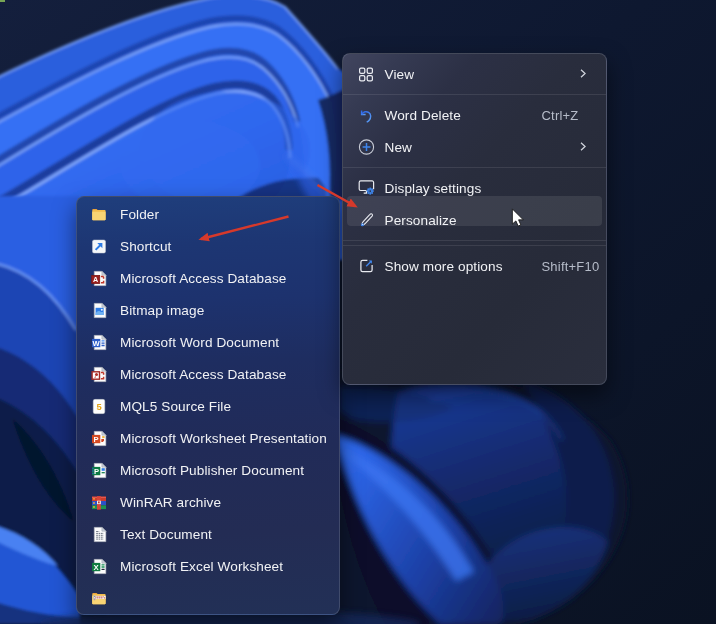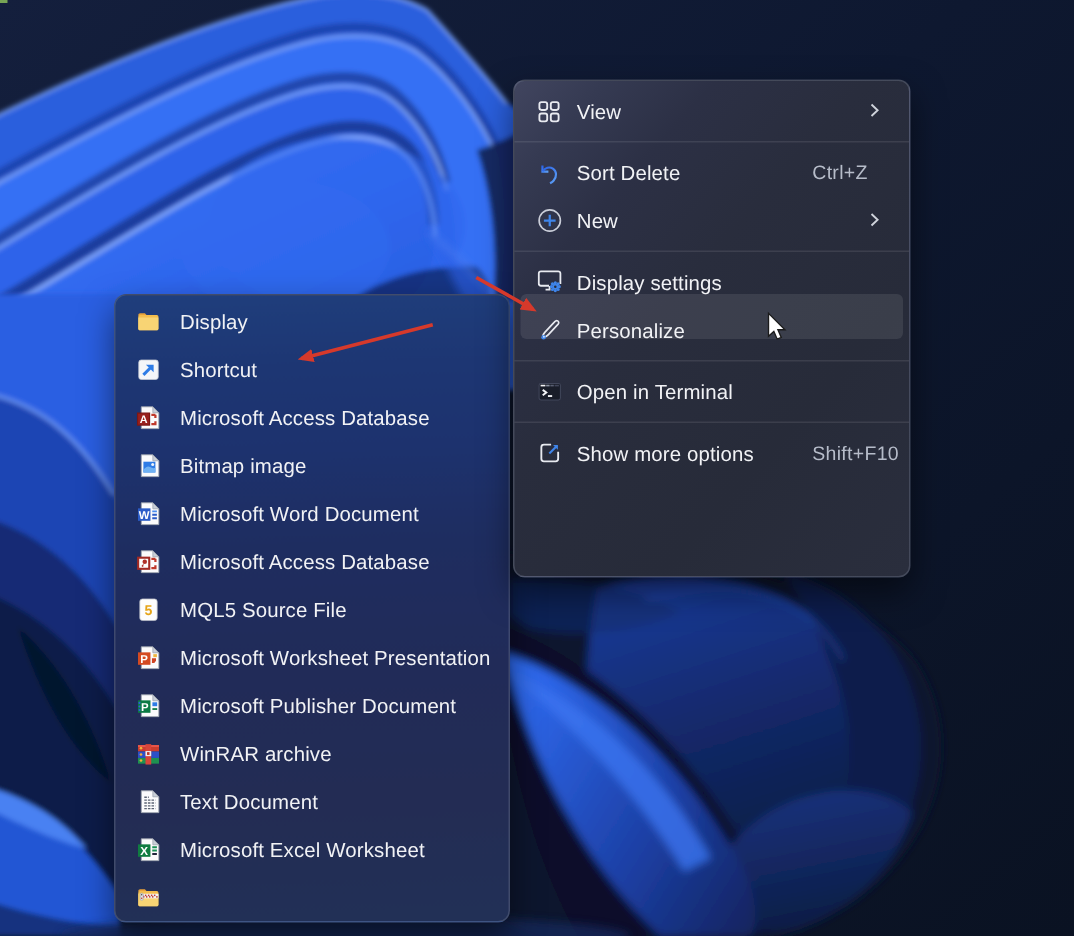"Sort Delete" span.lbl { text: Sort -> Word }
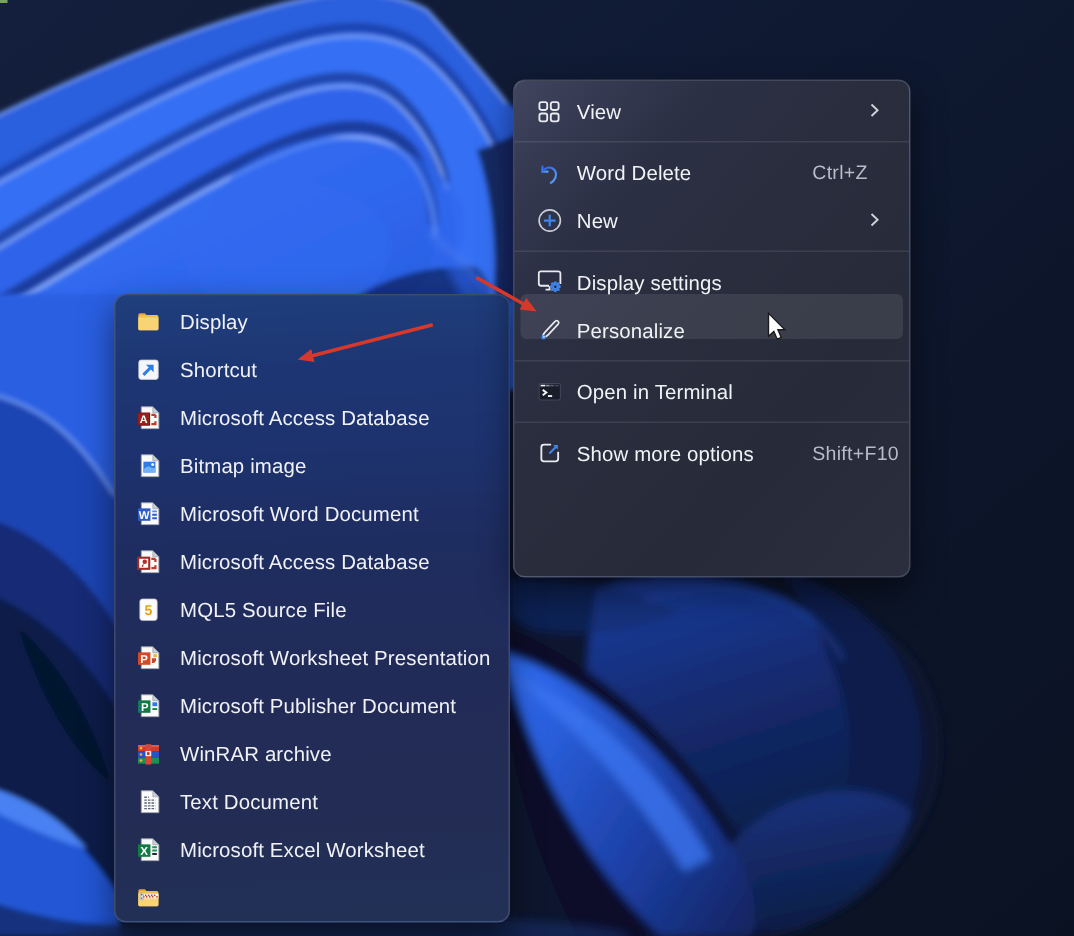"Display" span.lbl { text: Display -> Folder }
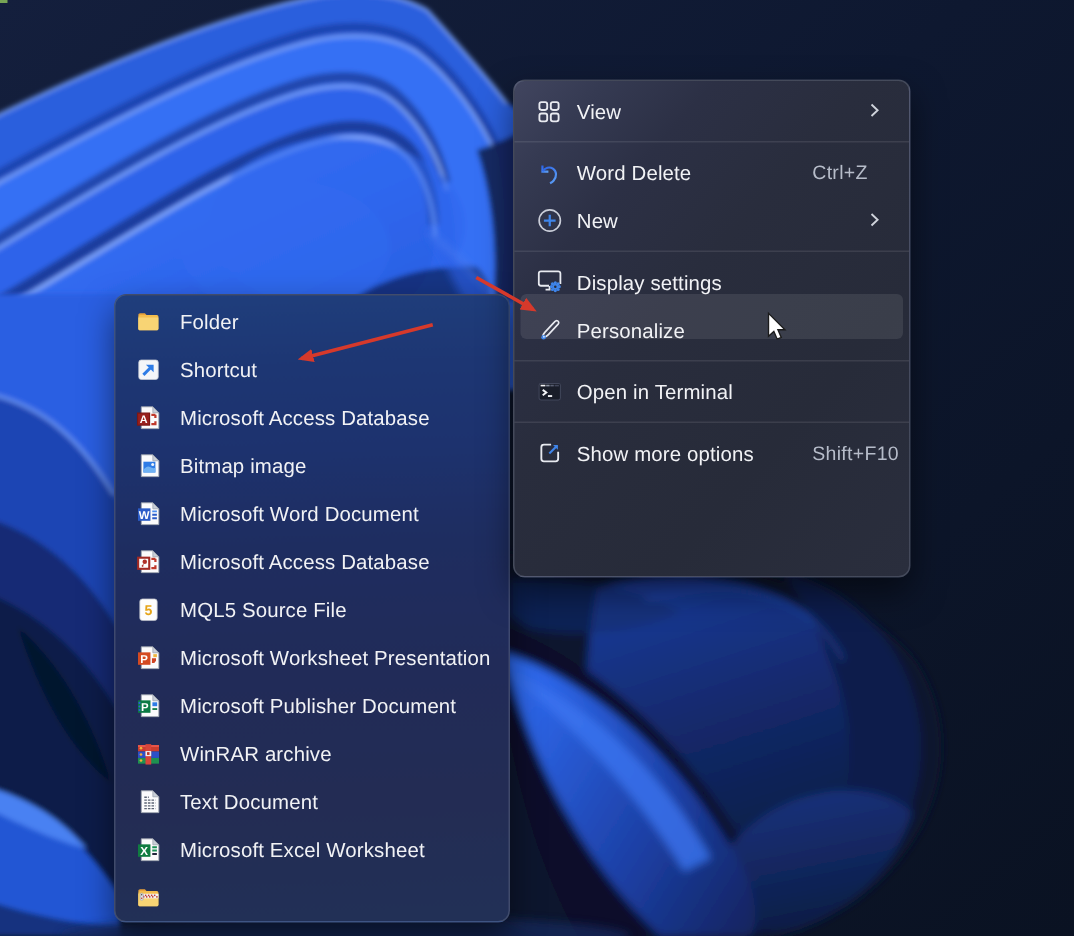"Open in Terminal" div.row { html: <div> <span> <svg> <rect></rect> <rect></rect> <rect></rect> <rect></rect> <rect></rect> <path></path> <rect></rect> </svg> </span> <span>Open in Terminal</span> </div> -> none }
